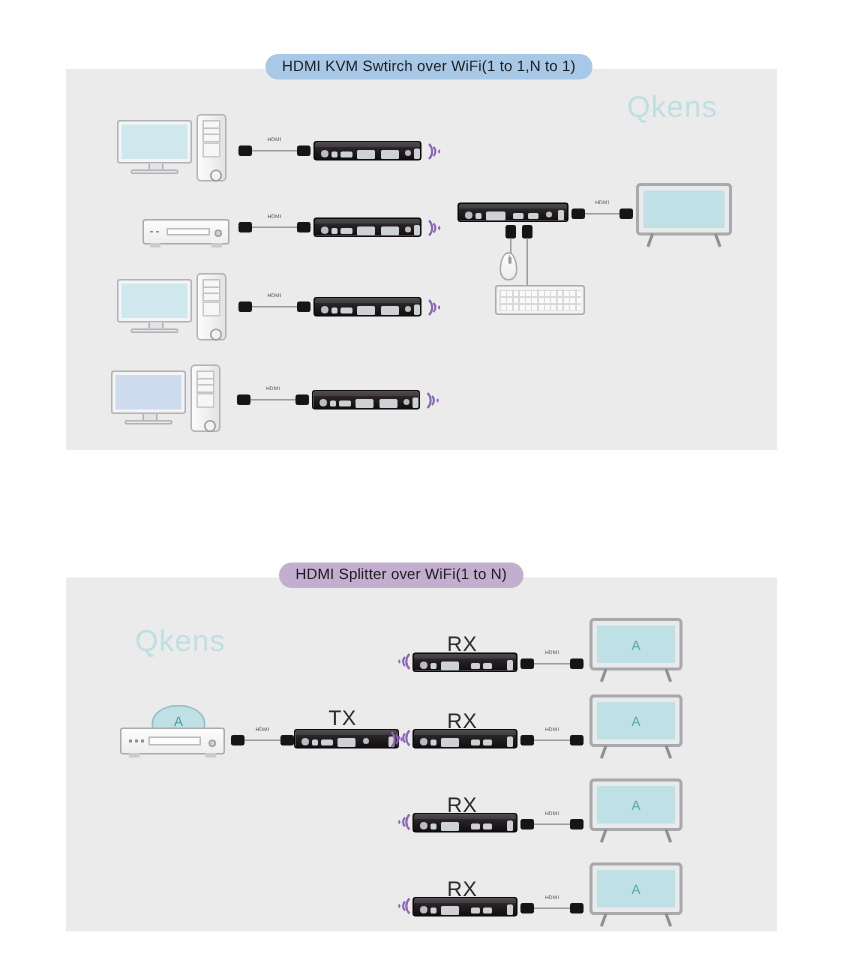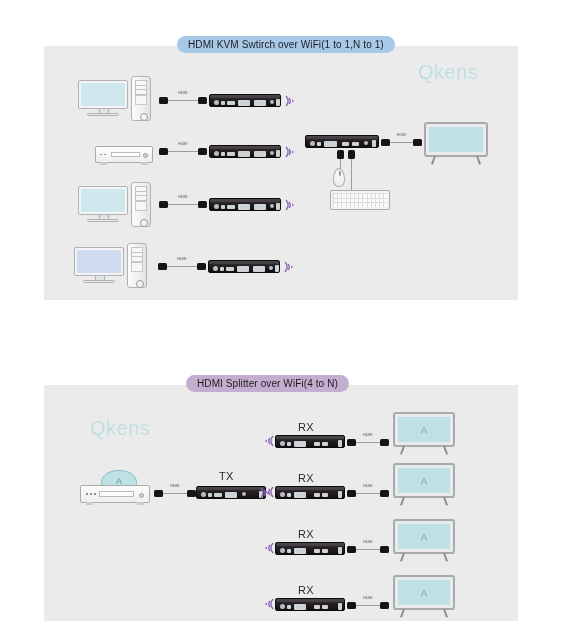"HDMI Splitter over WiFi(4 to" div.pill { text: 4 -> 1 }
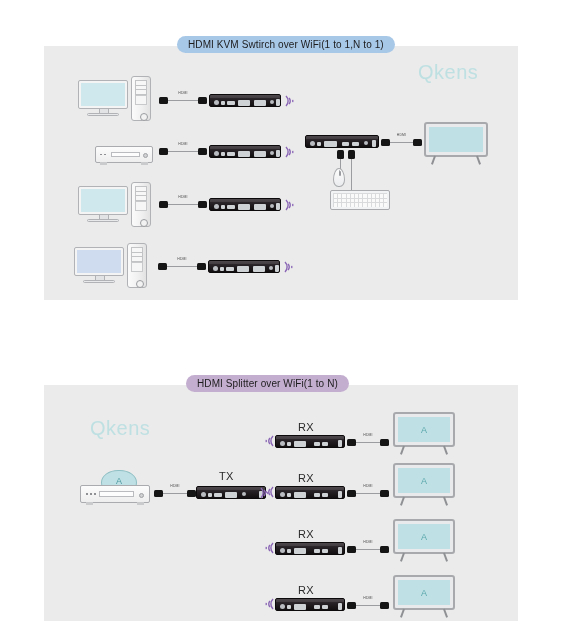"RX" .devlabel { font-size: 11px -> 14px }
